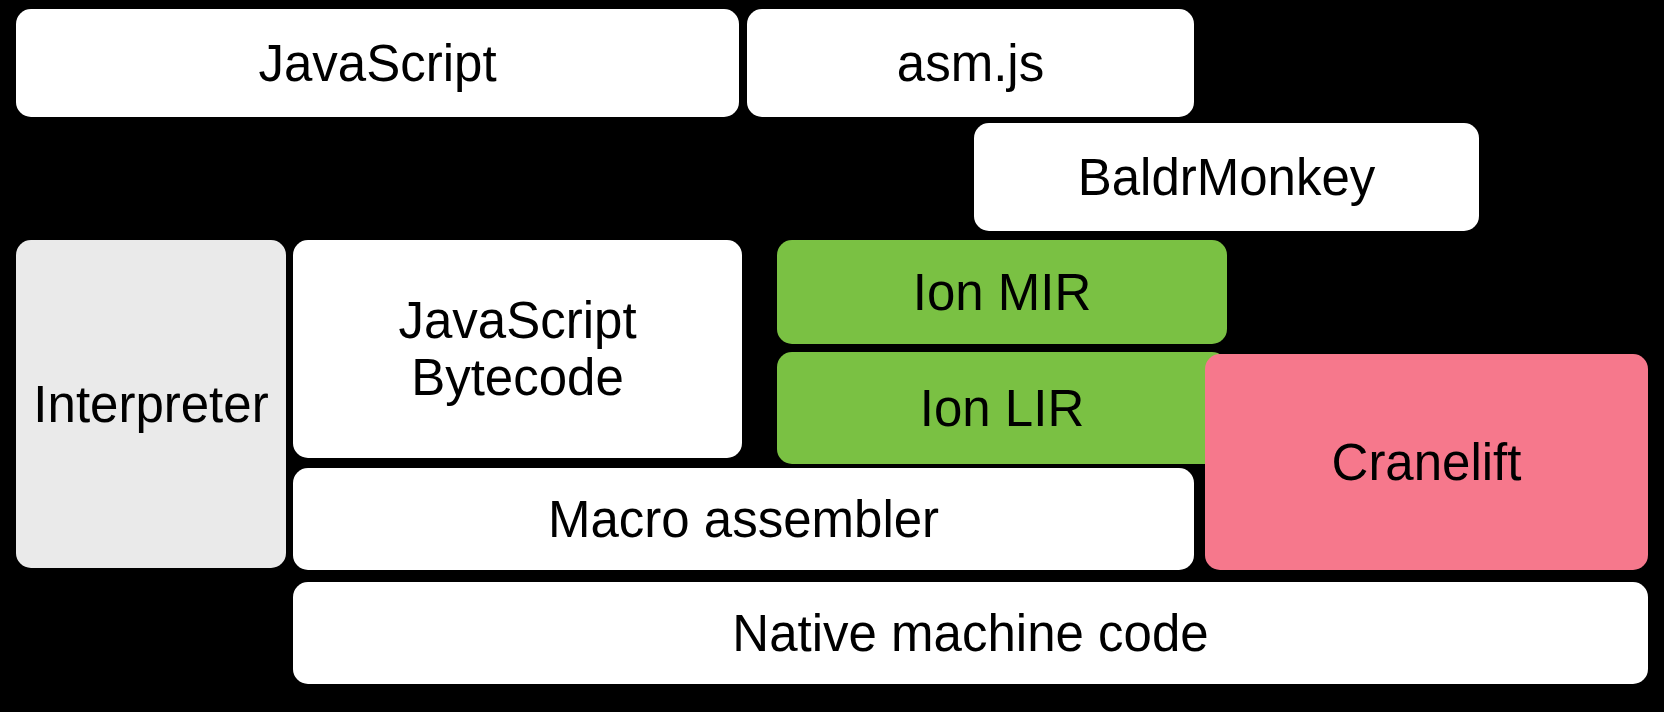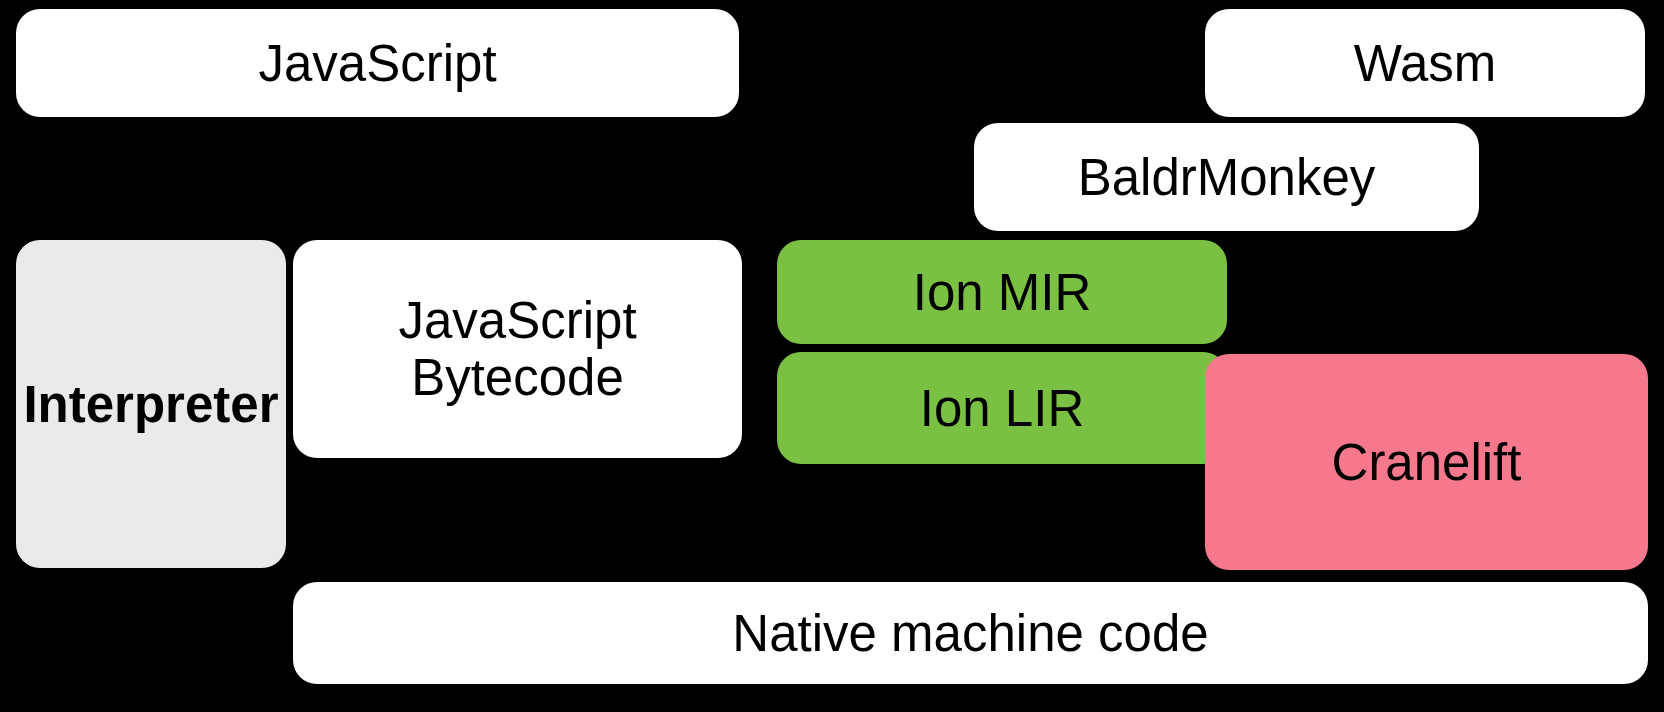"JavaScript" .box { border-radius: 24px -> 15px }
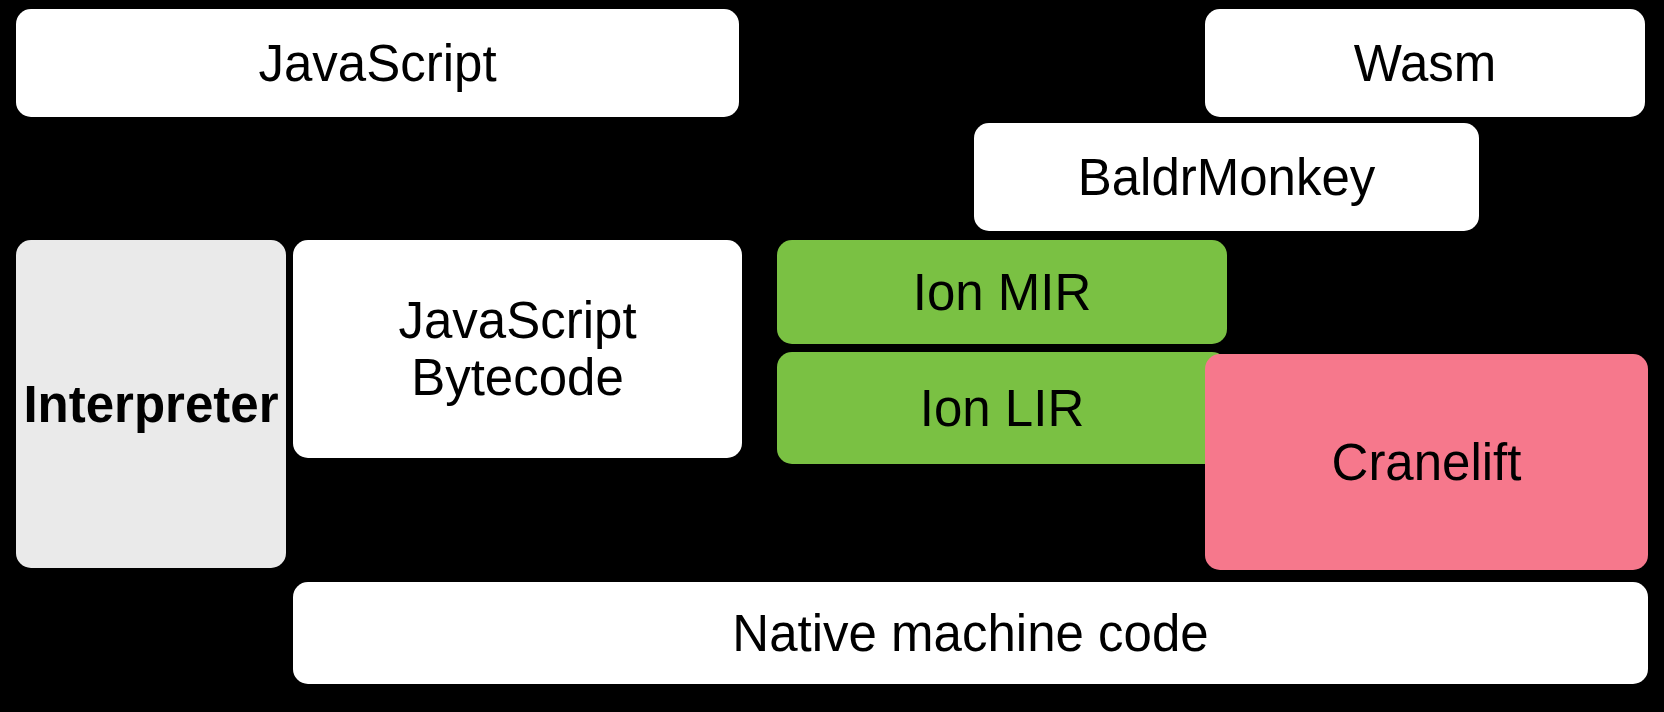"asm.js" div.box { html: none -> <div> <span>asm.js</span> </div> }
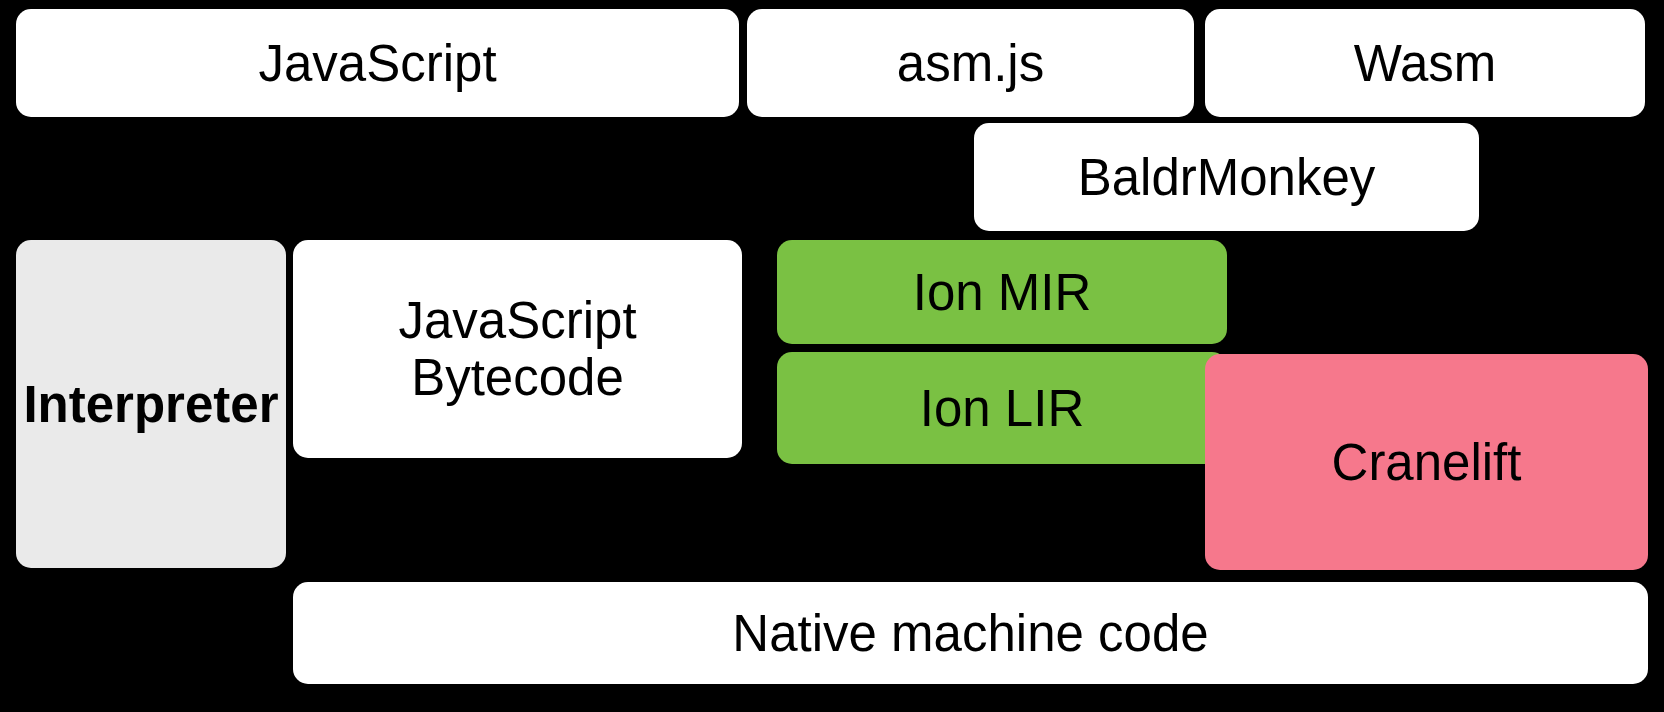"Wasm" div.box { html: <div> <span>Wasm</span> </div> -> none }
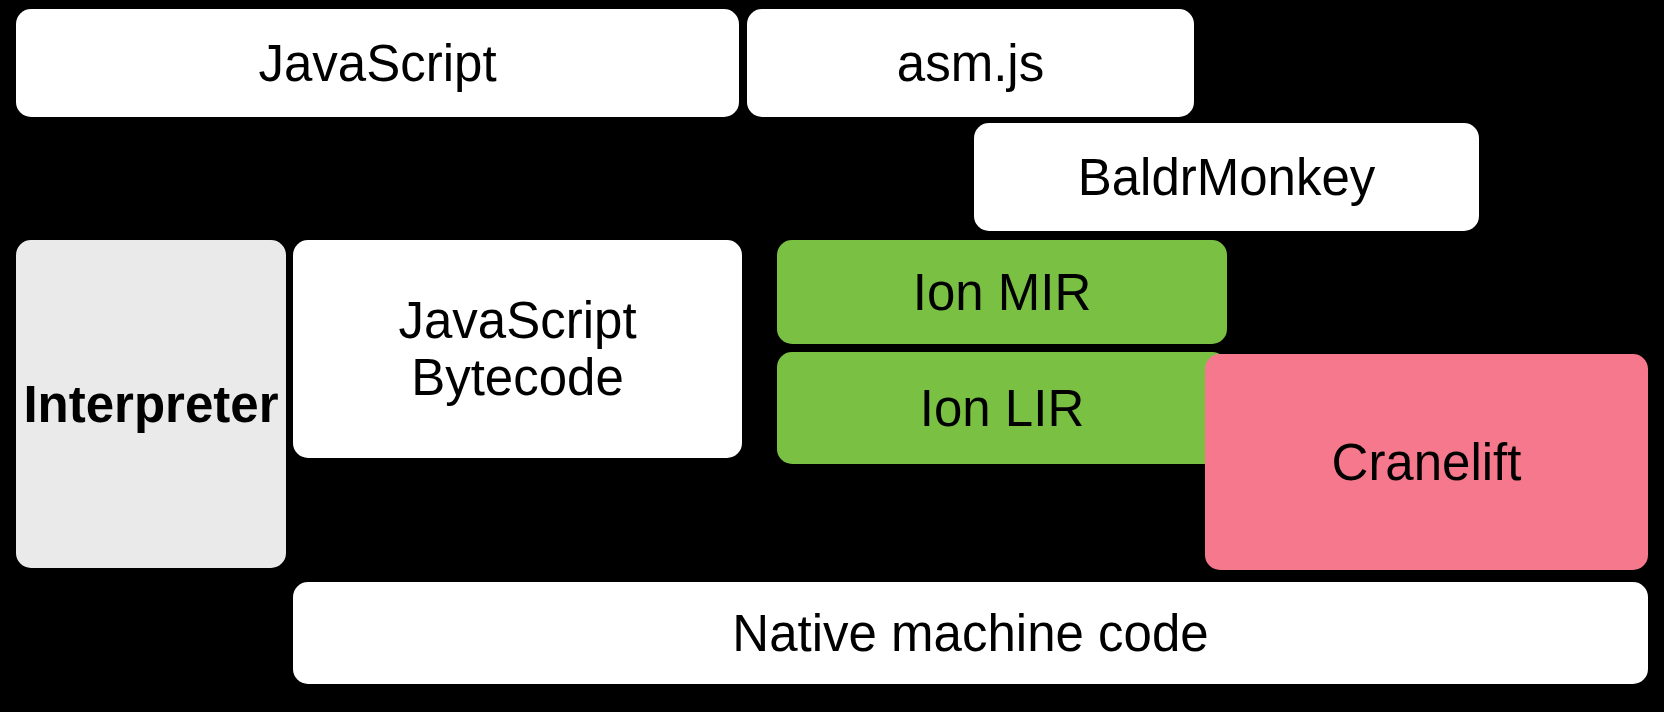"Interpreter" .gray { font-weight: bold -> none }
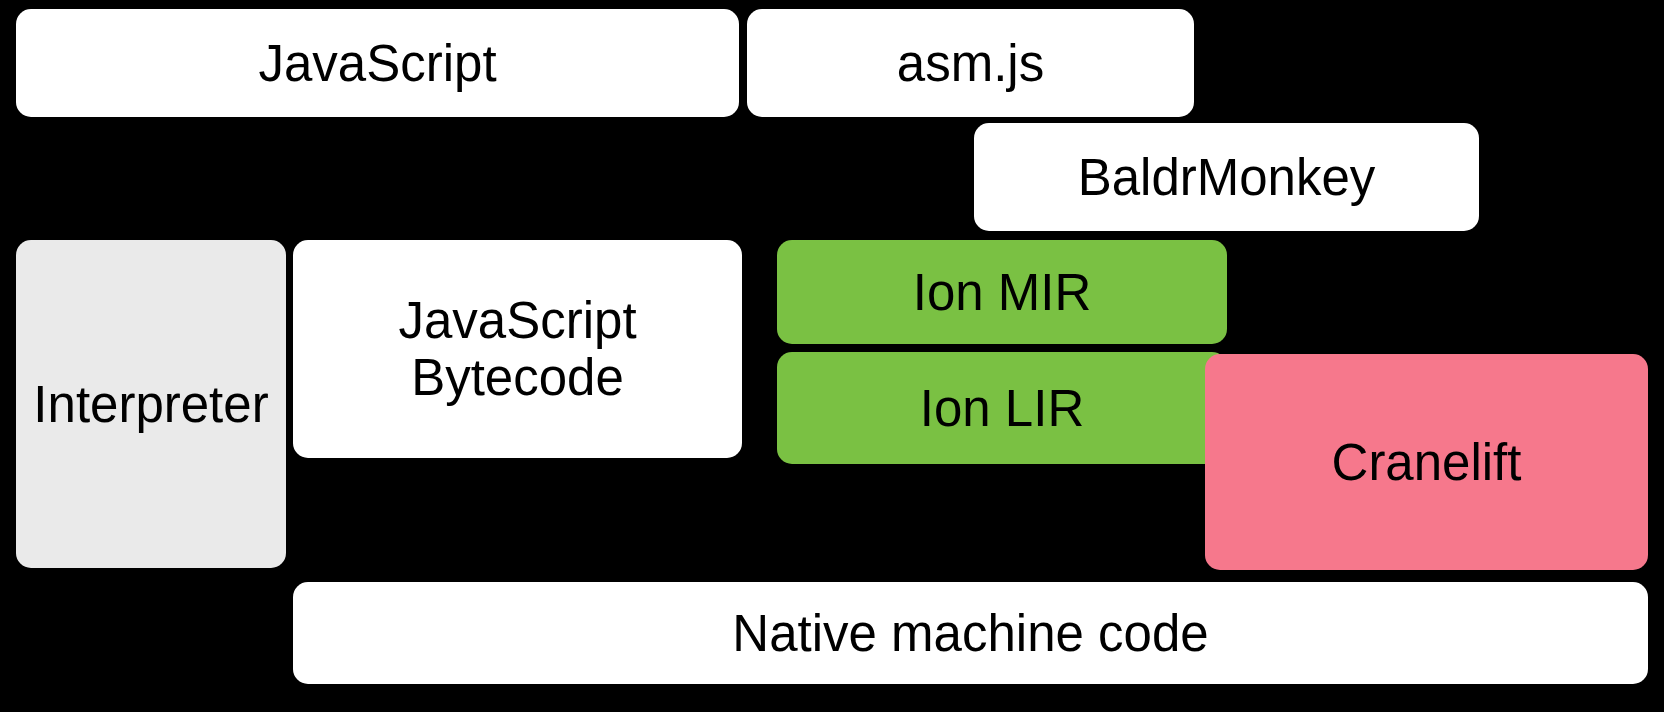"Macro assembler" div.box { html: none -> <div> <span>Macro assembler</span> </div> }
